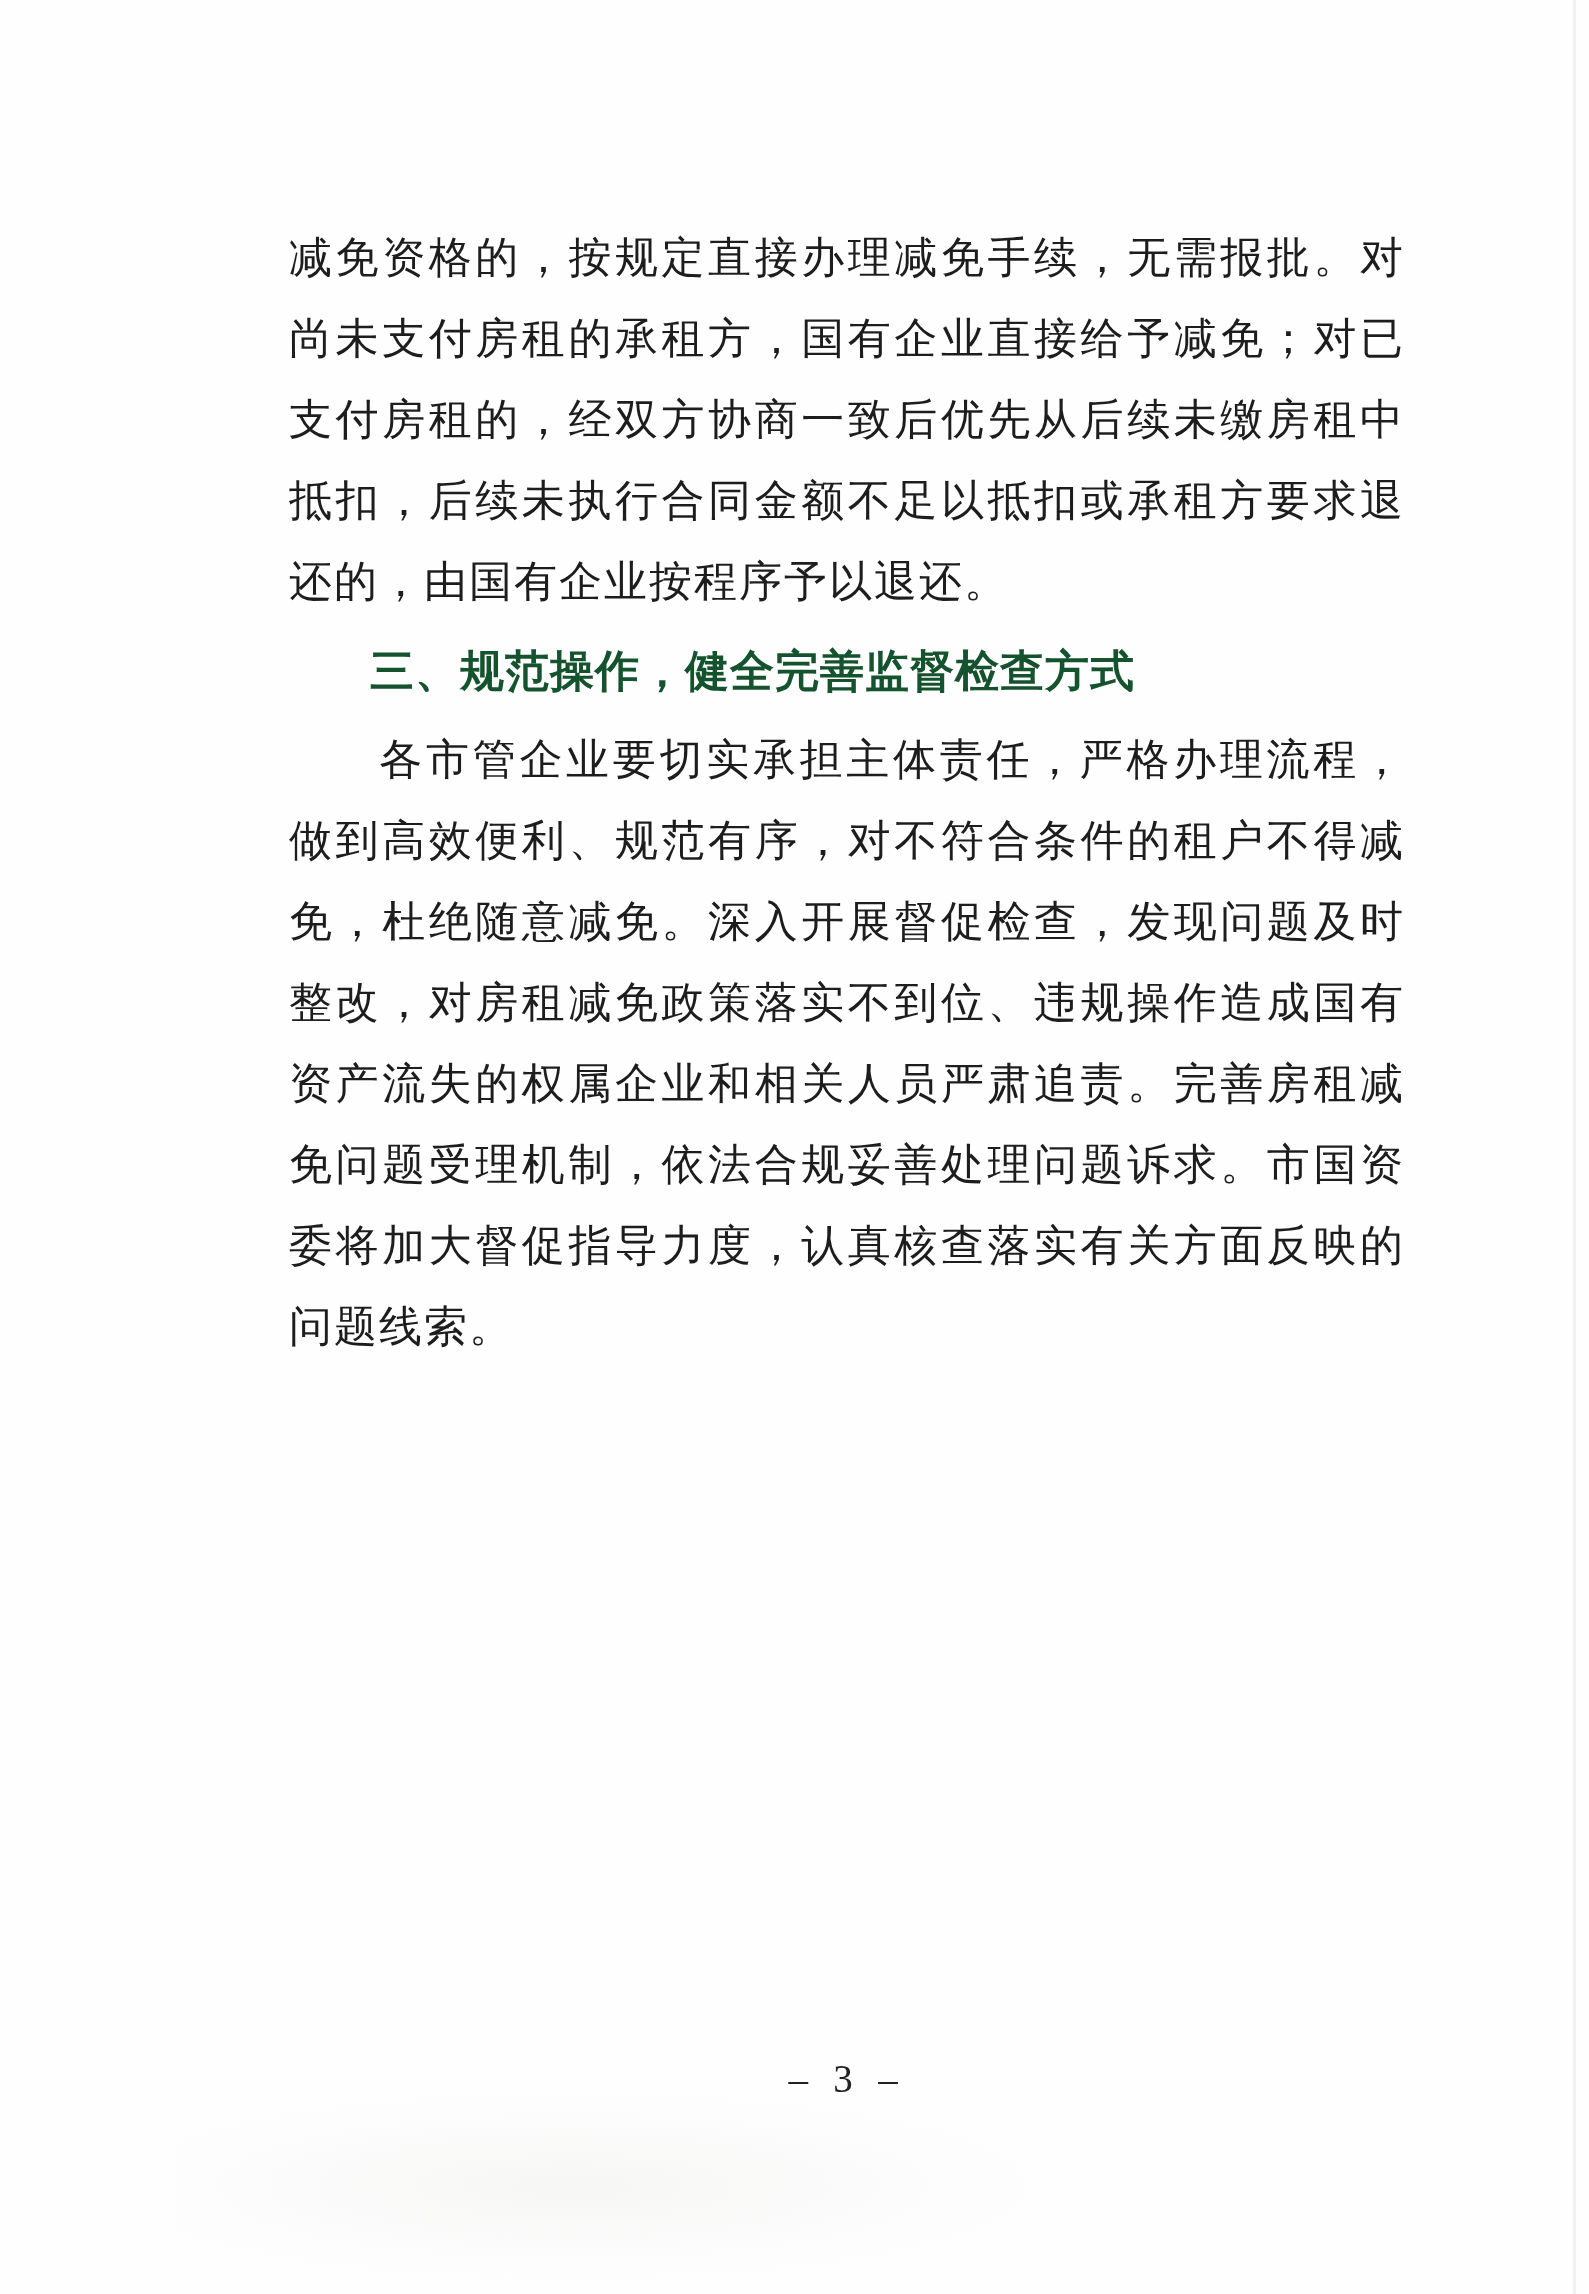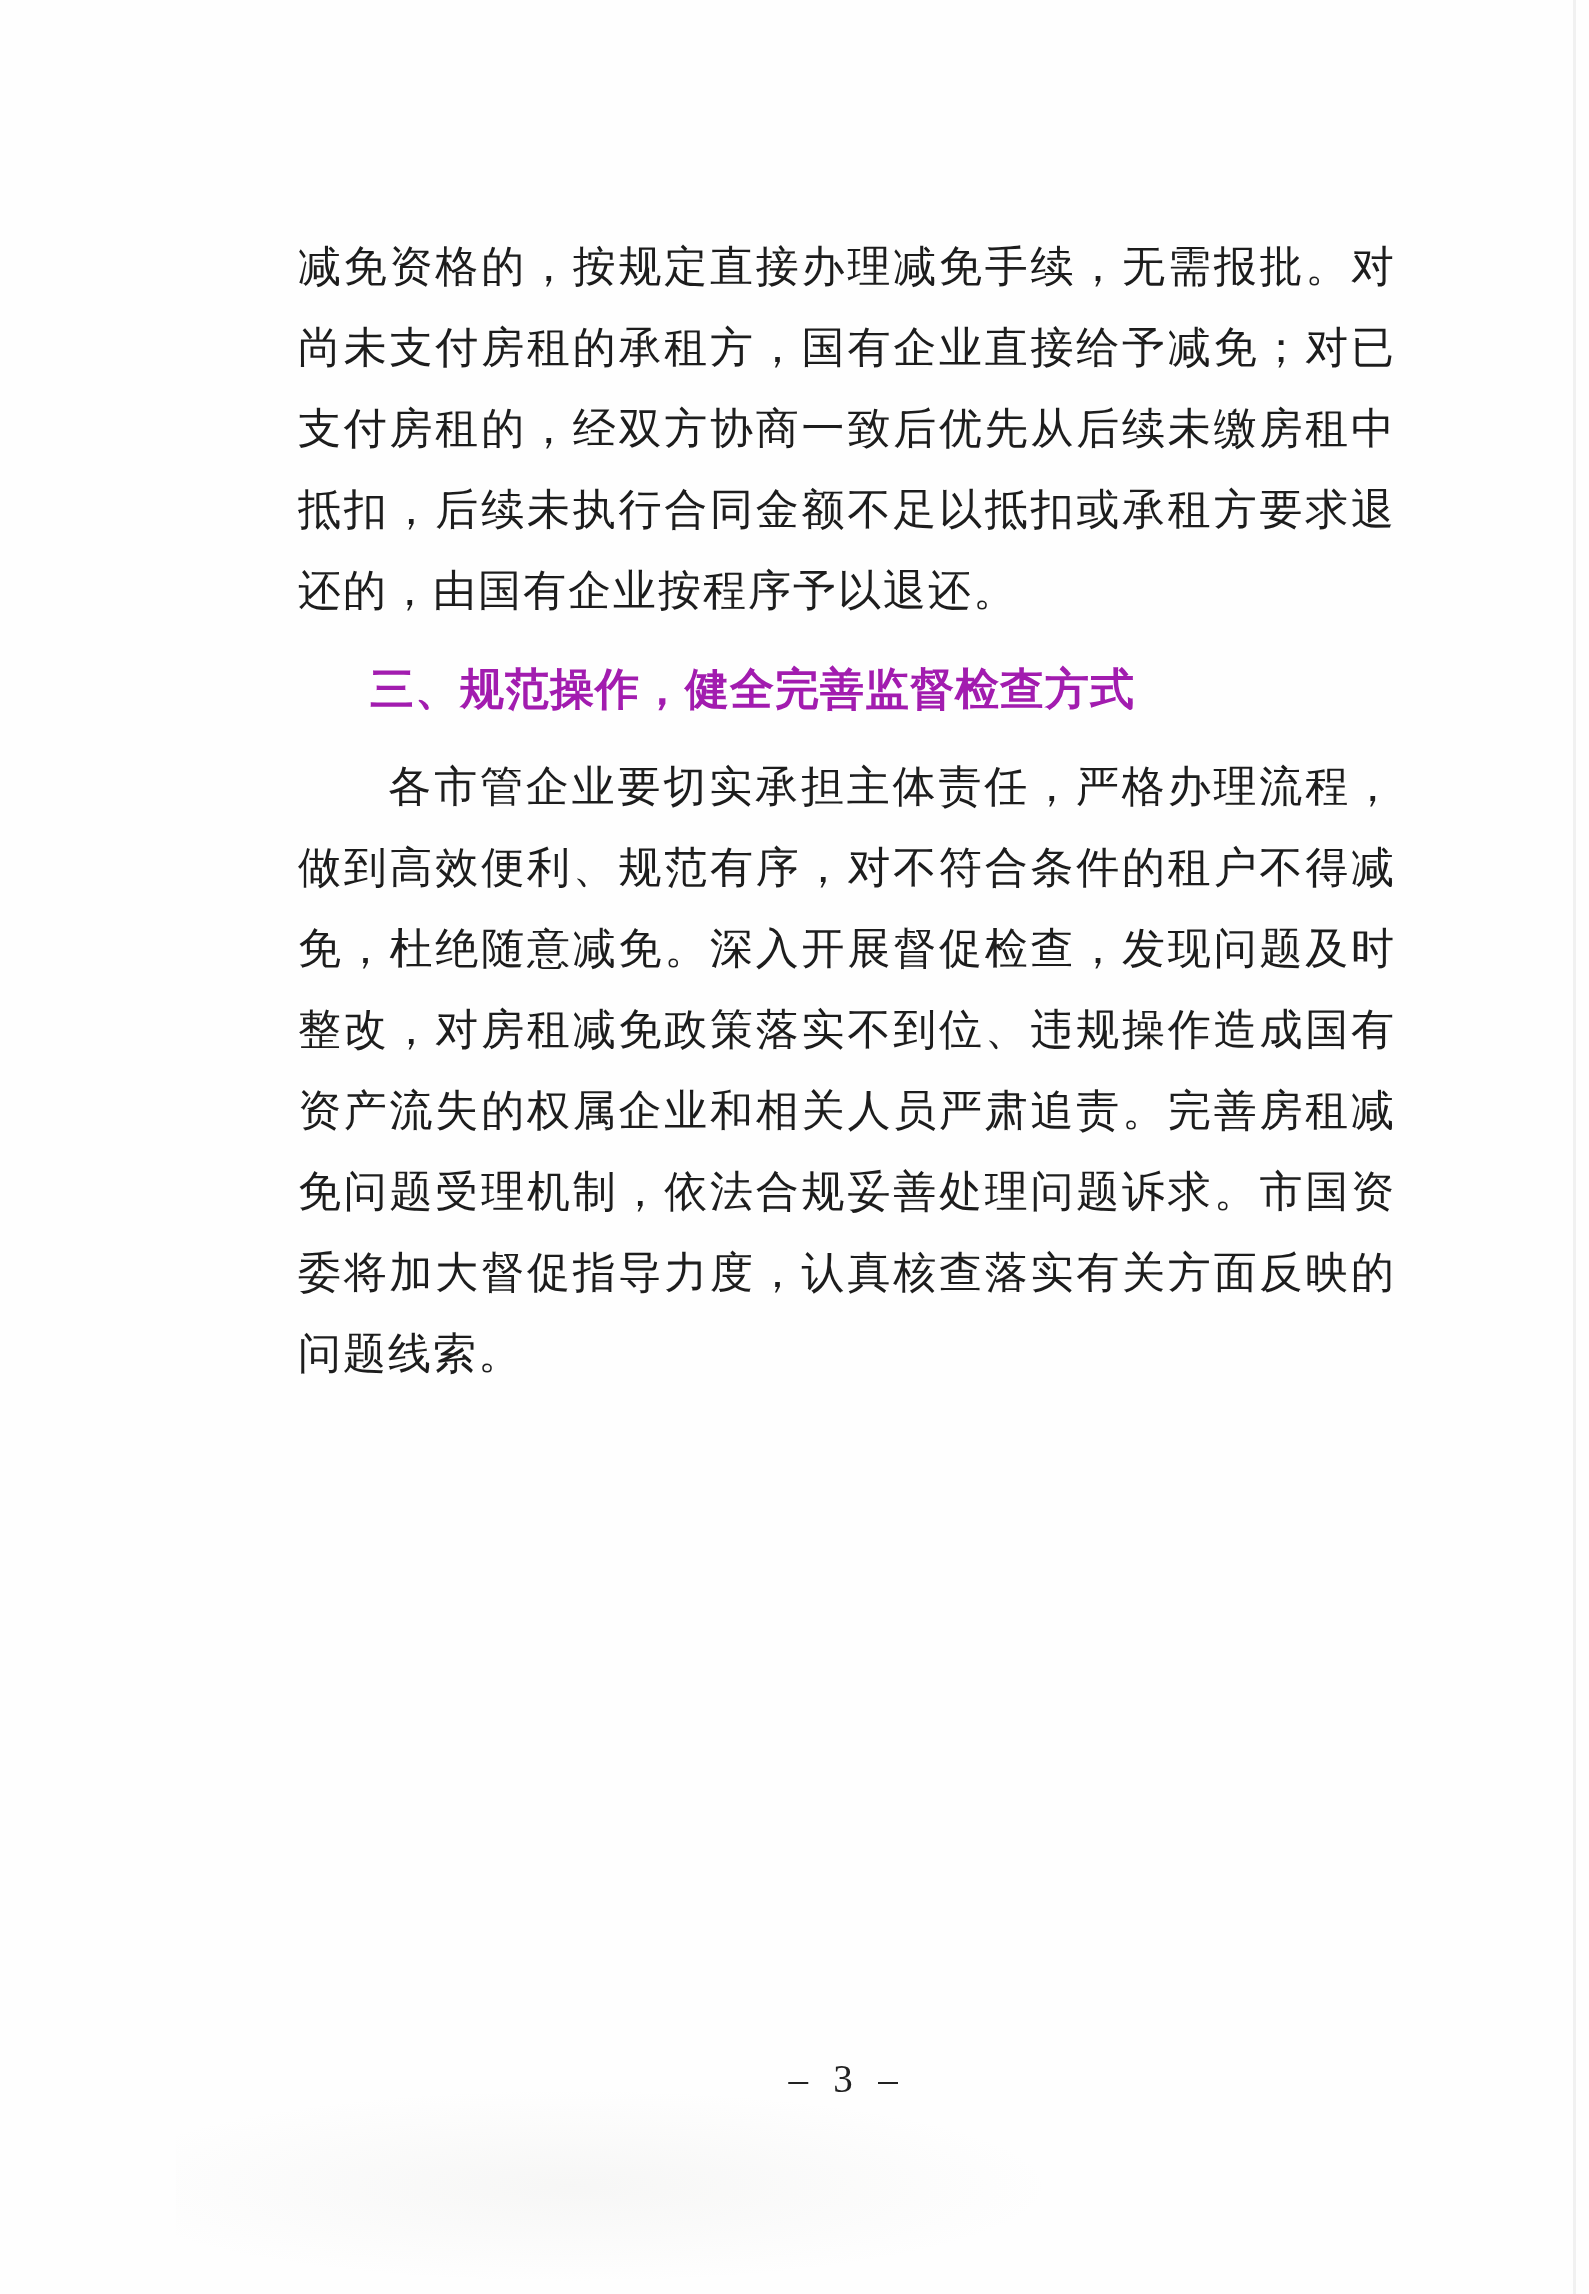"减免资格的，按规定直接办理减免手续，无需报批。对尚未支付房租的承租方，国有企业直" .para { margin: 17px -> 8px }
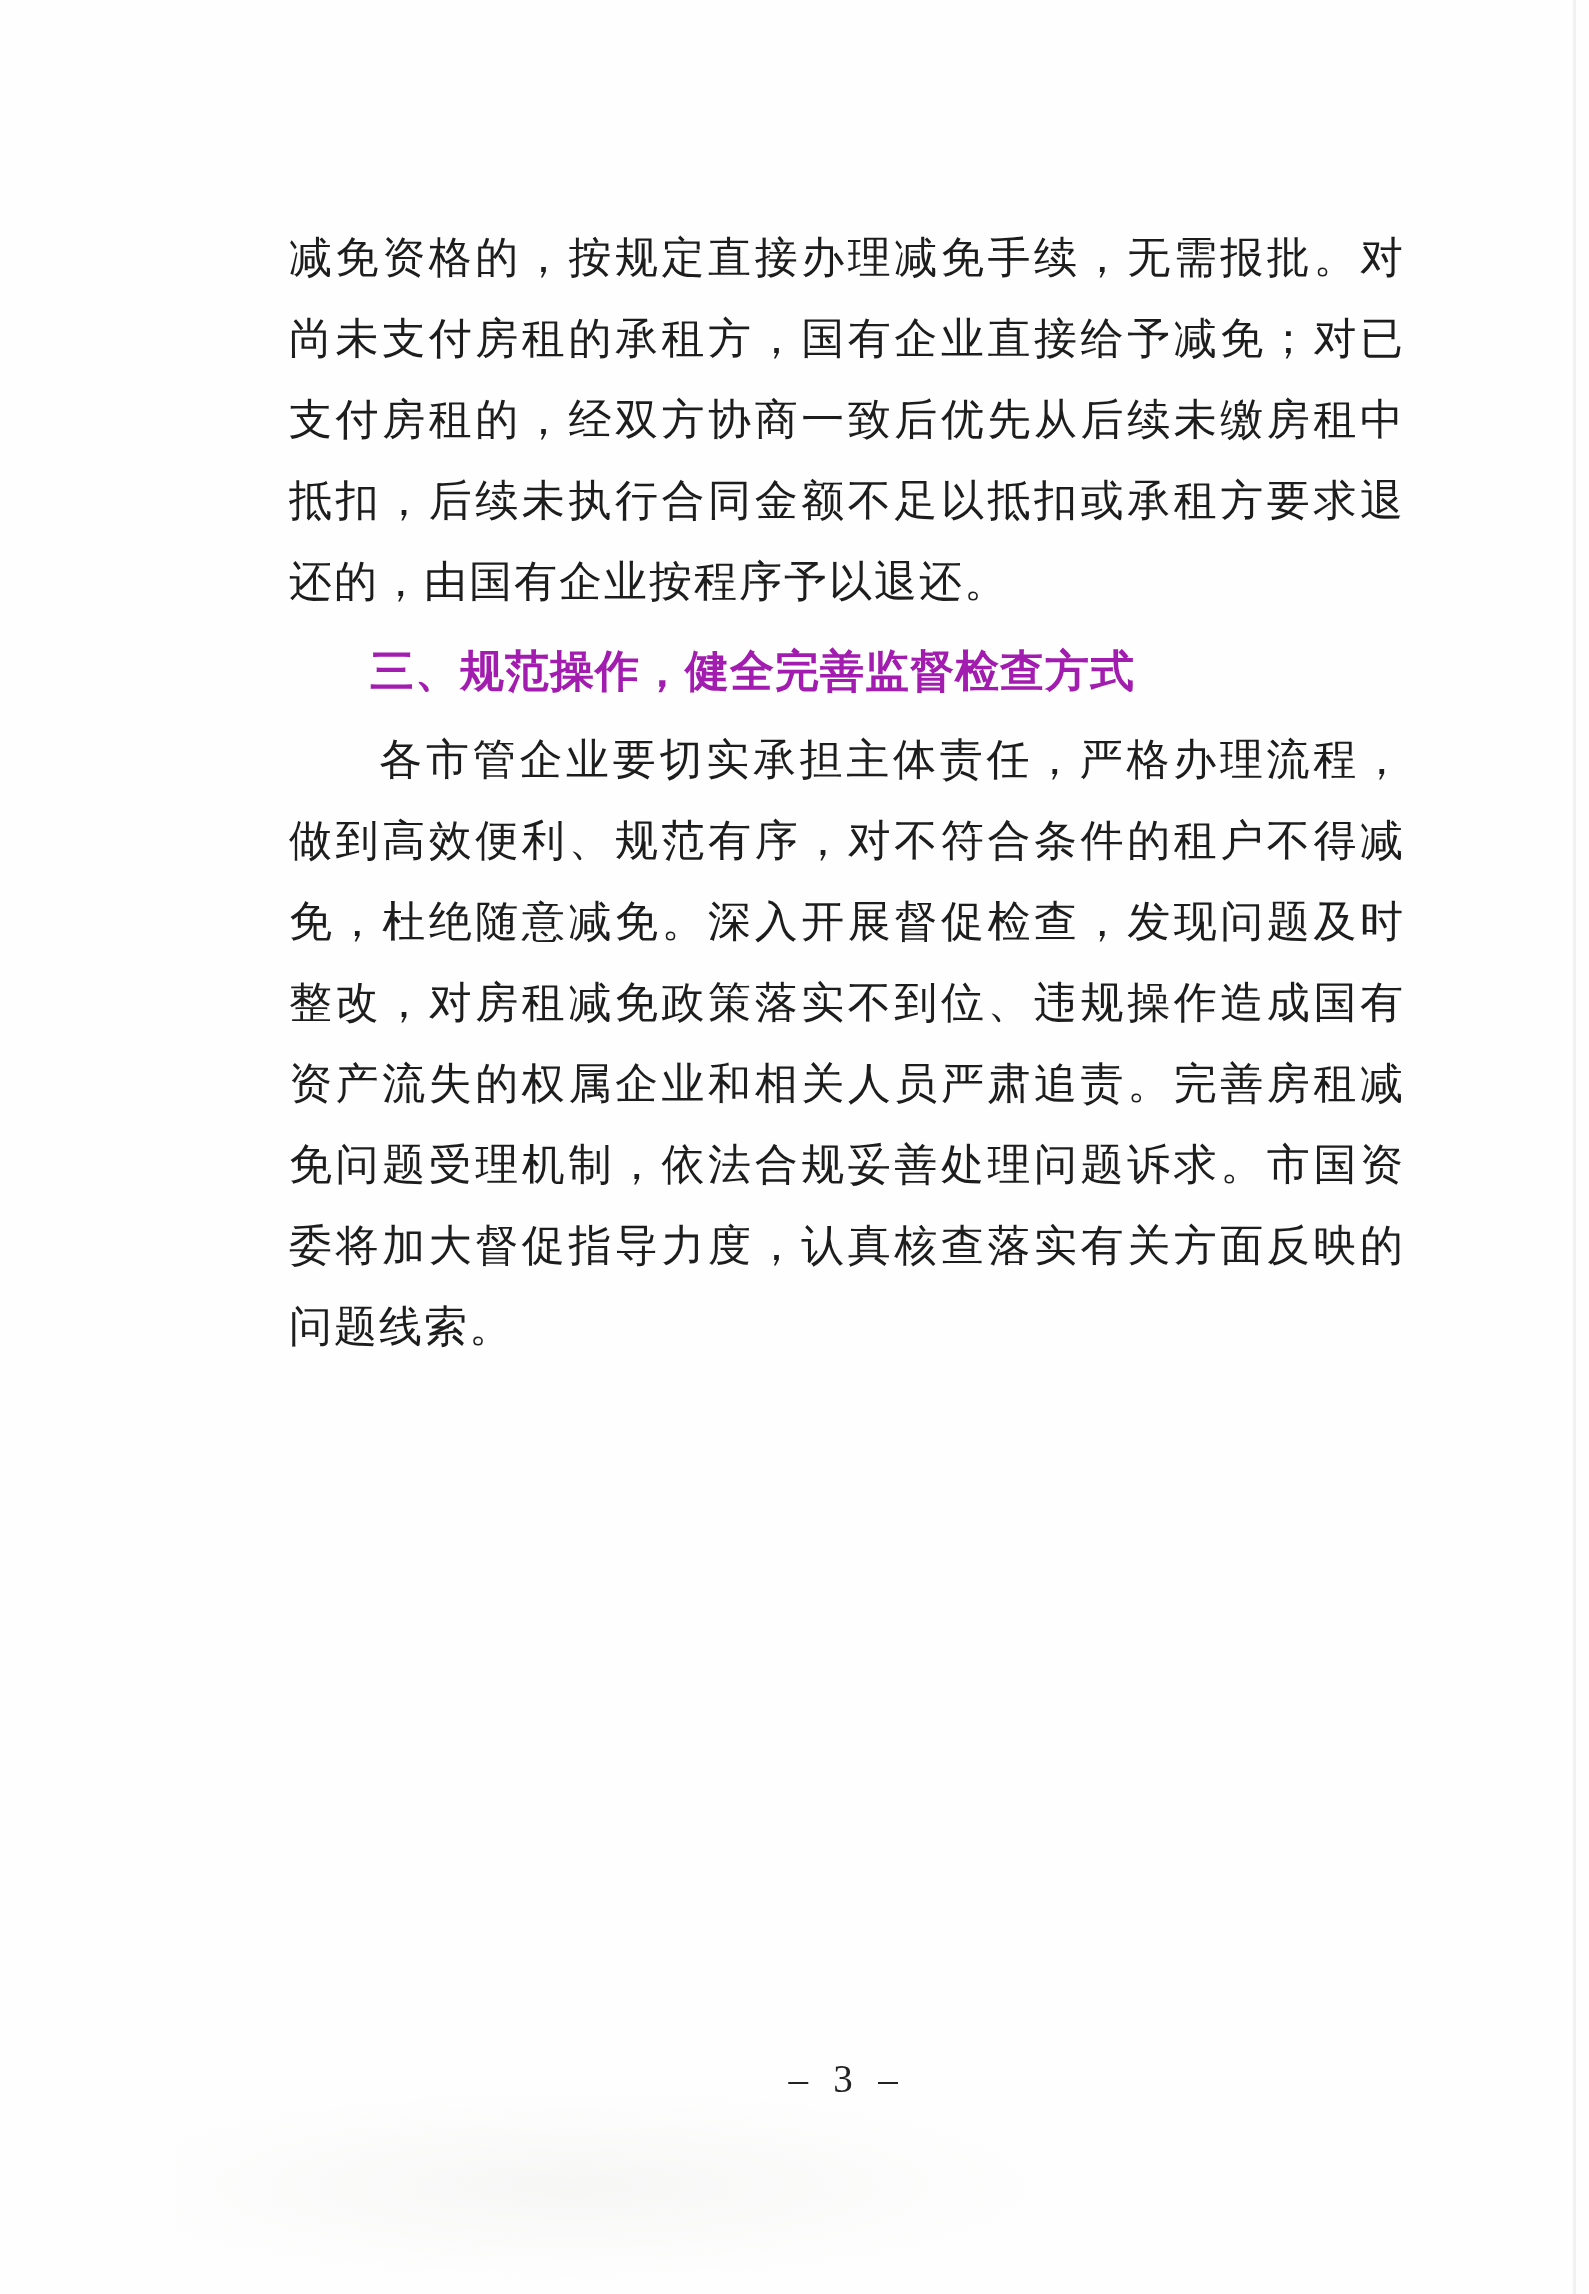"三、规范操作，健全完善监督检查方式" .heading { color: #a21caf -> #14532d }
